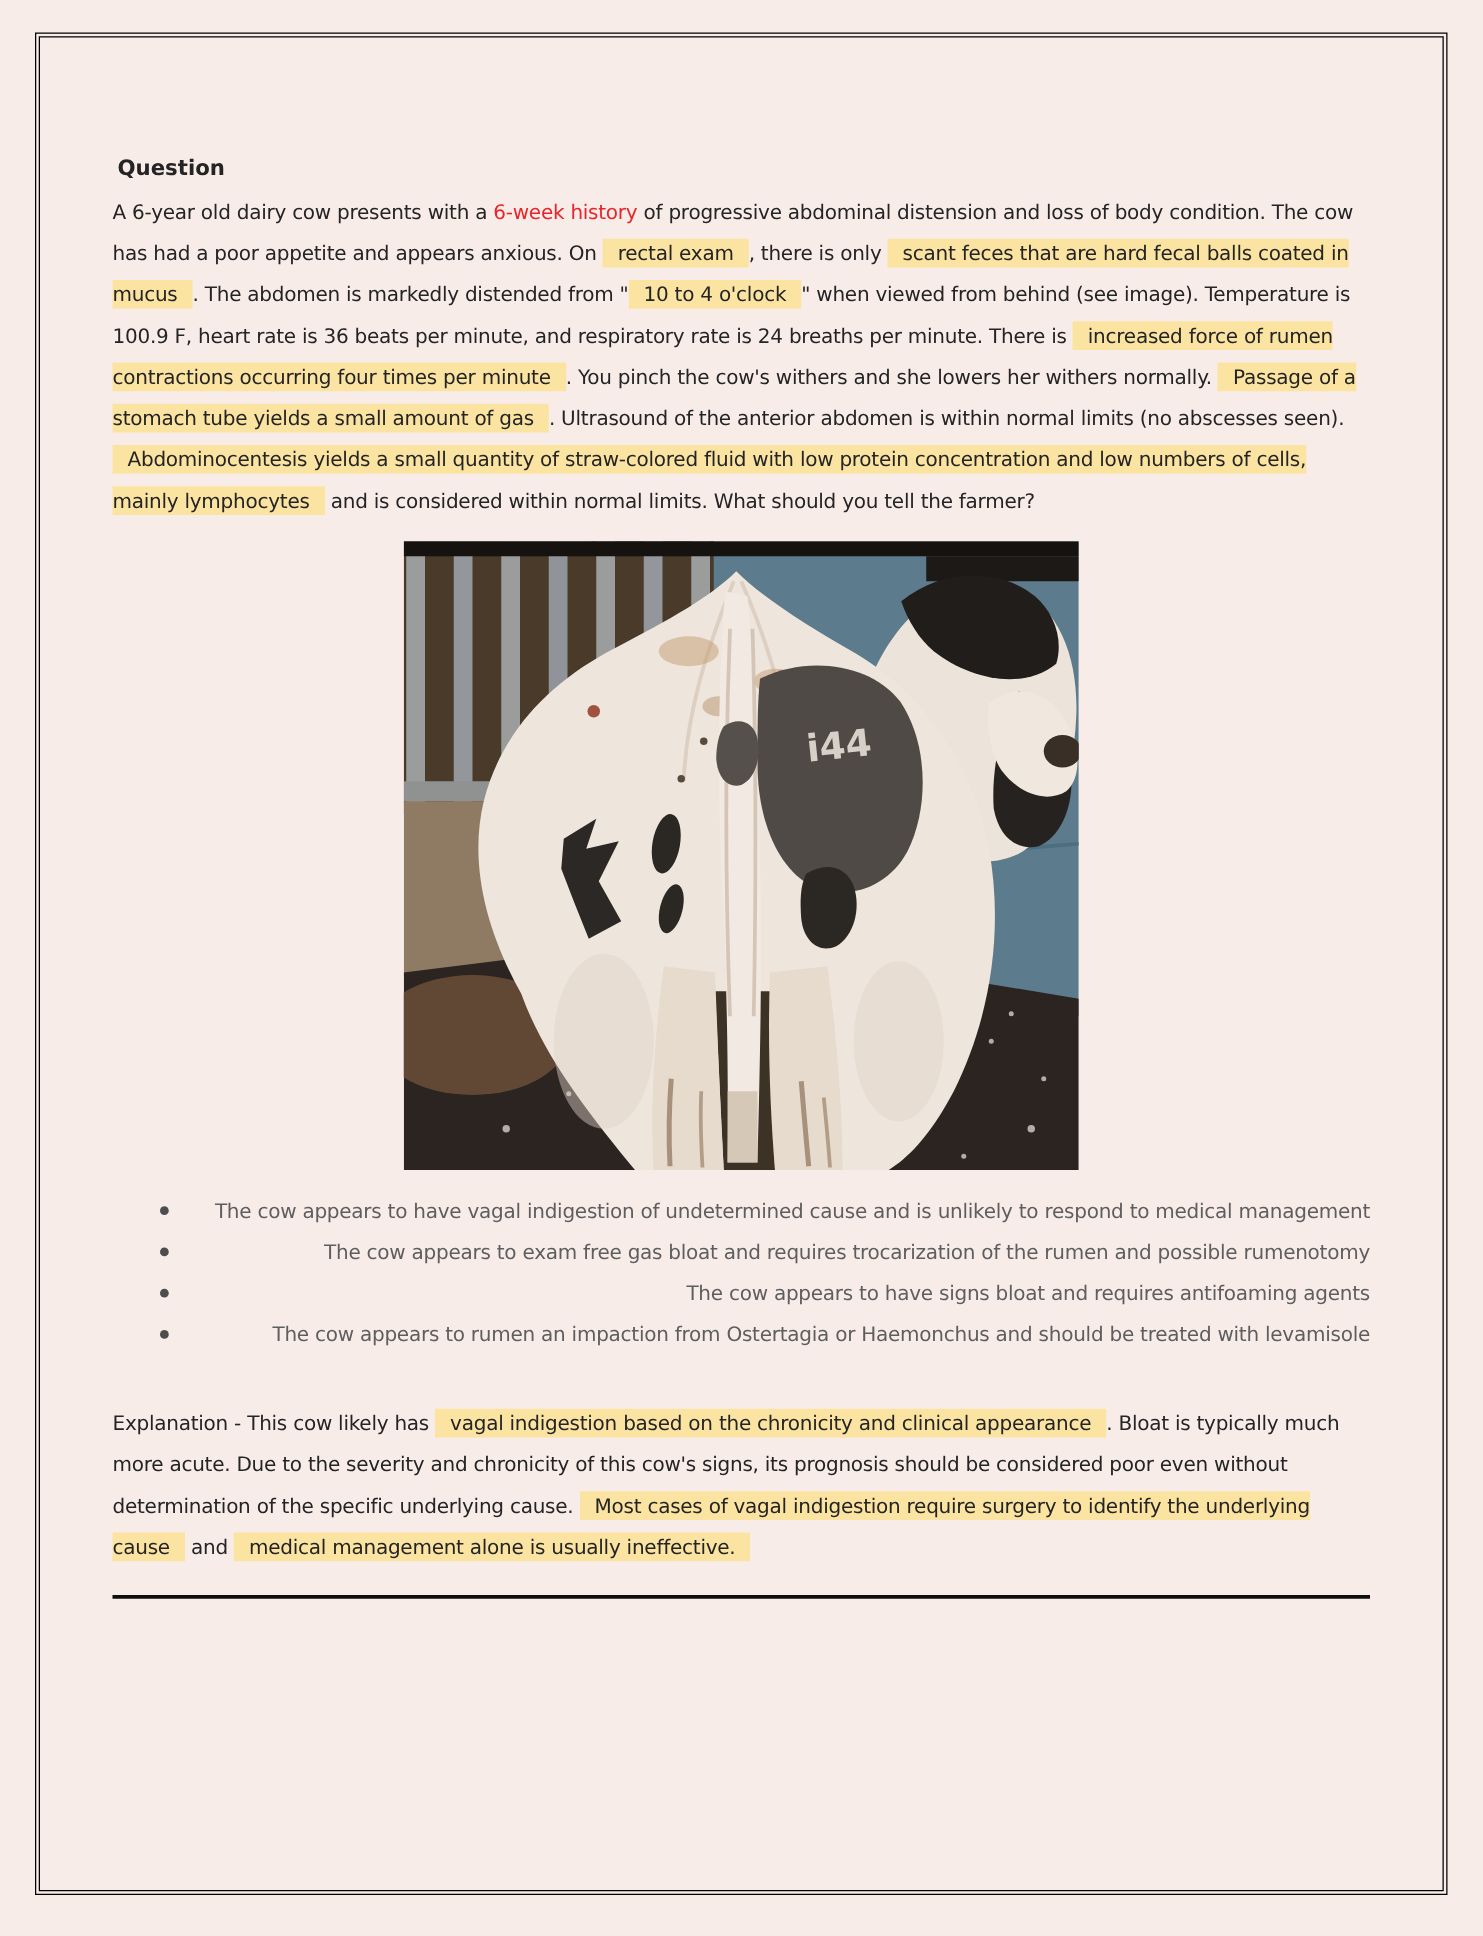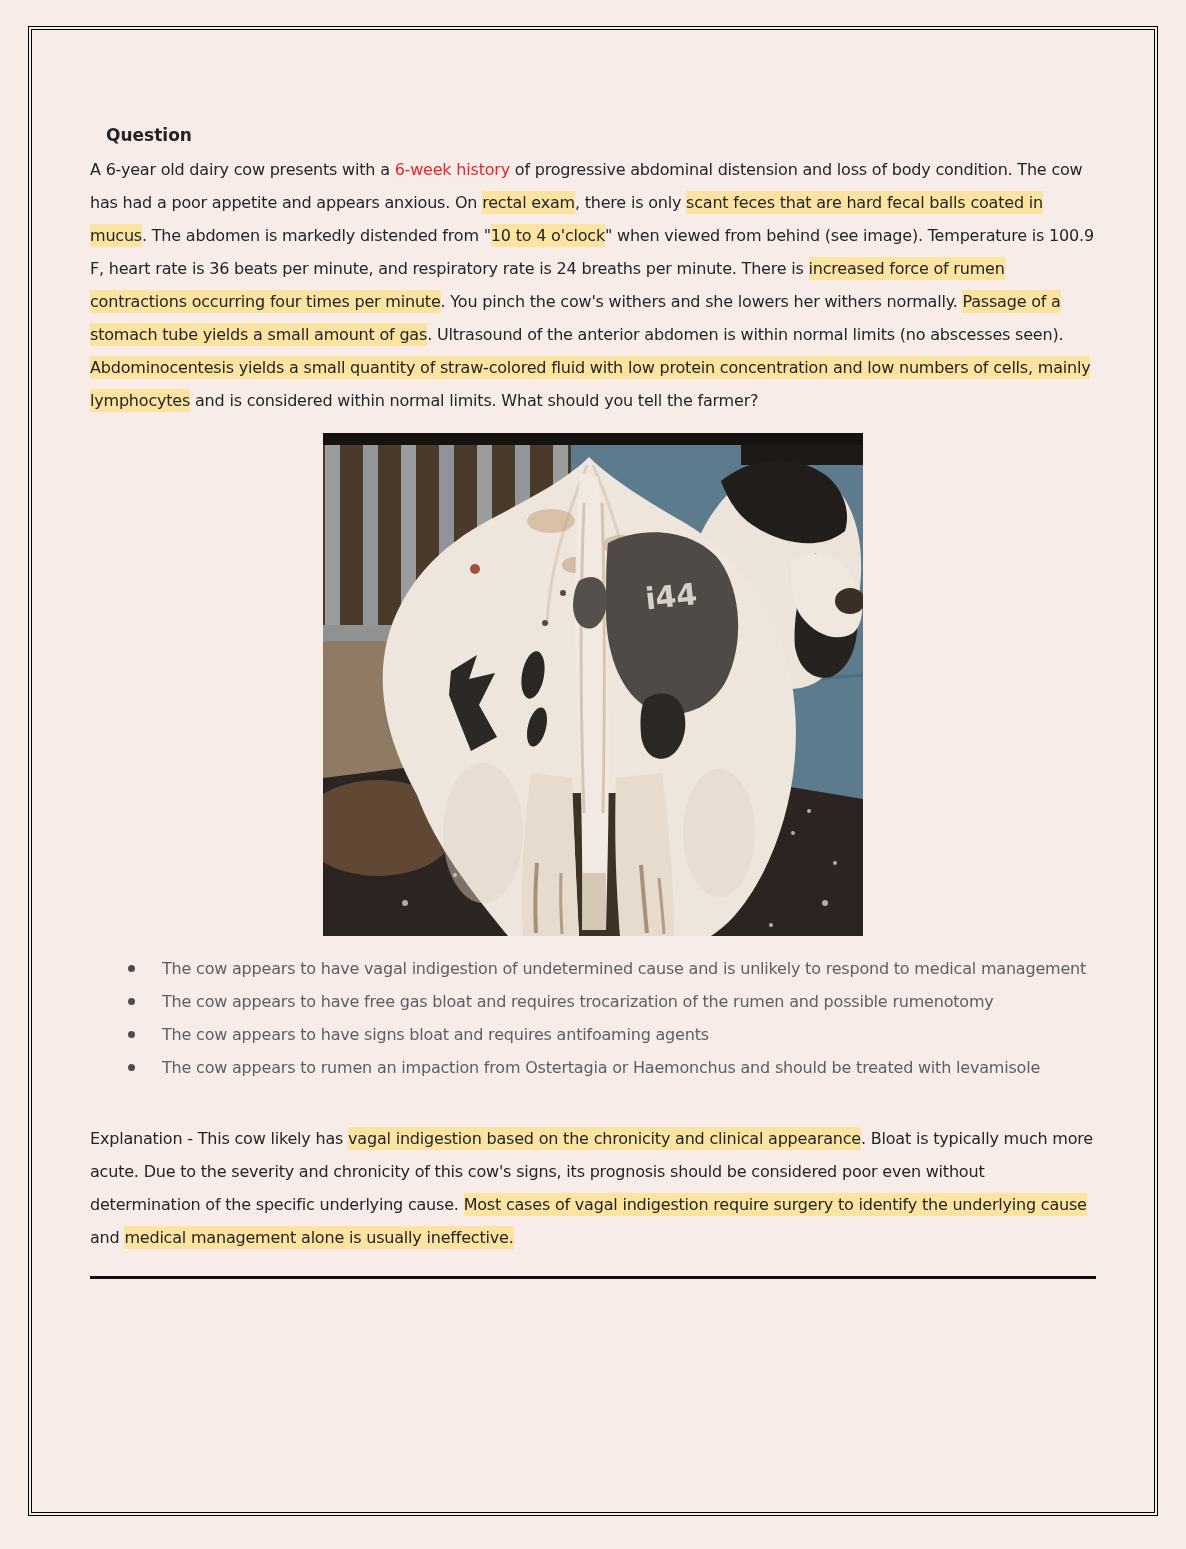"Question" .q-heading { margin: 0 0 6px 16px -> 0 0 6px 4px }
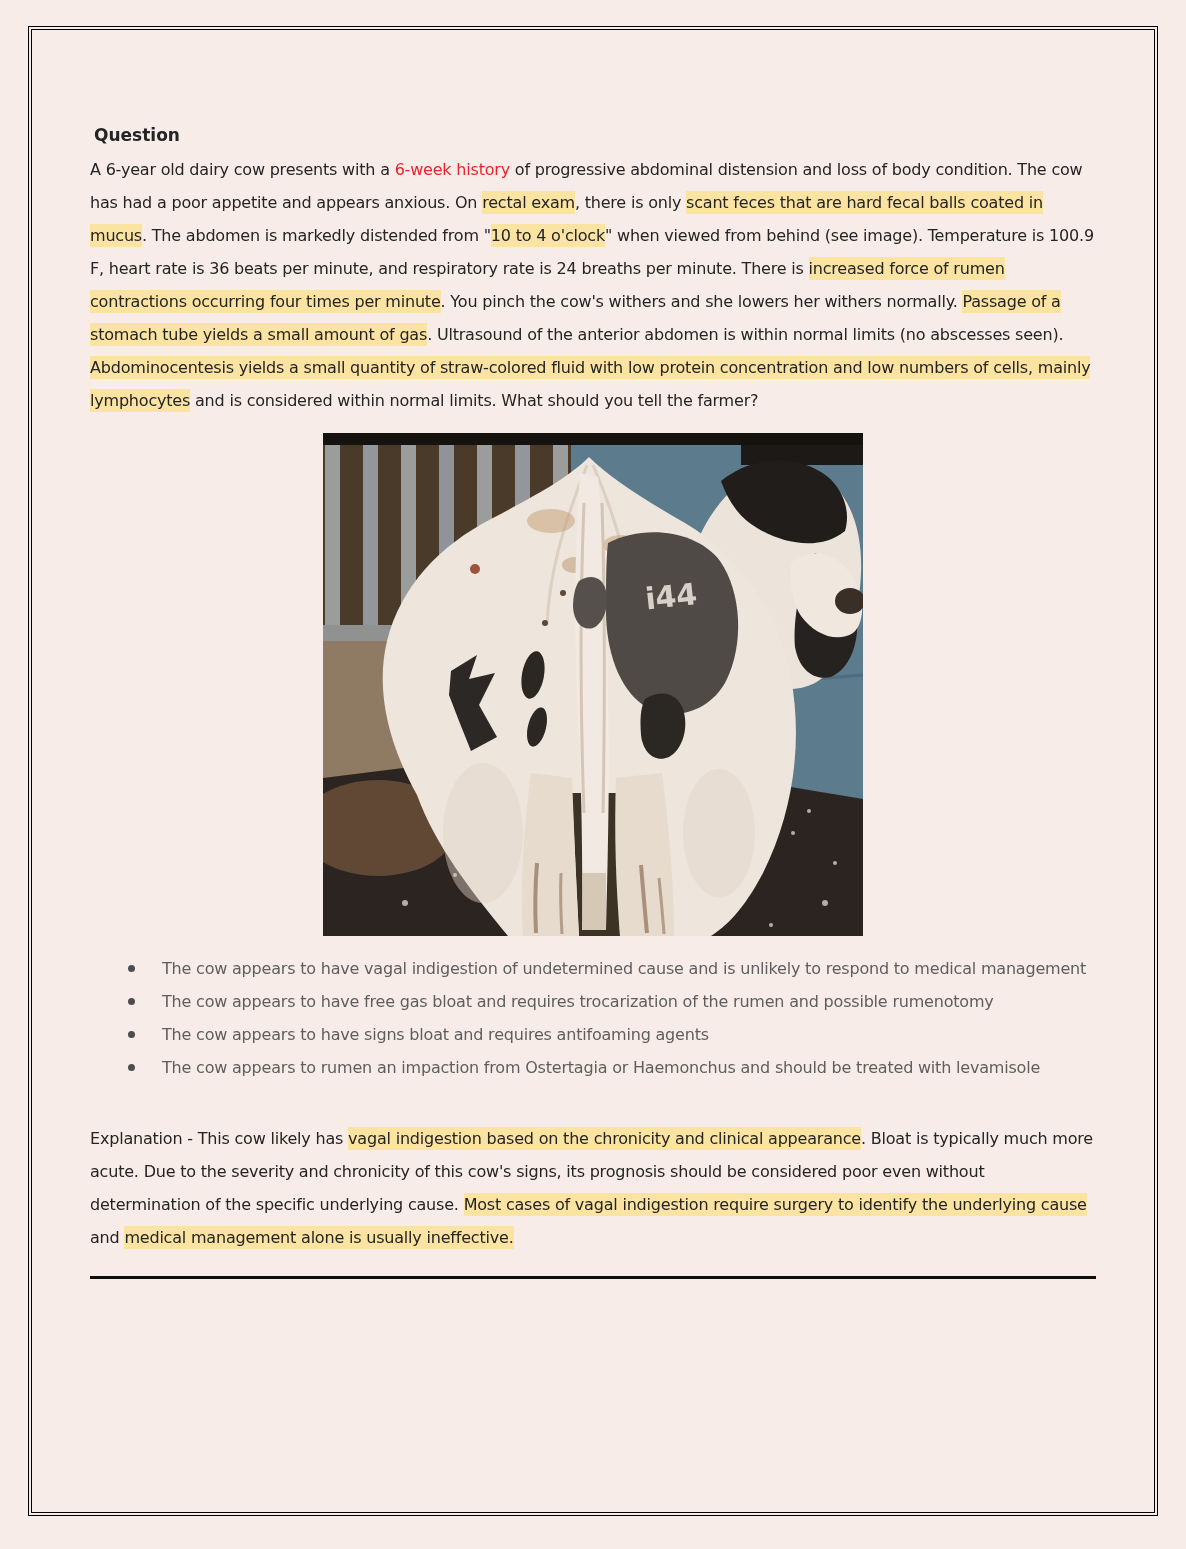"rectal exam" .seg-highlight { padding: 2px 0 -> 2px 12px }
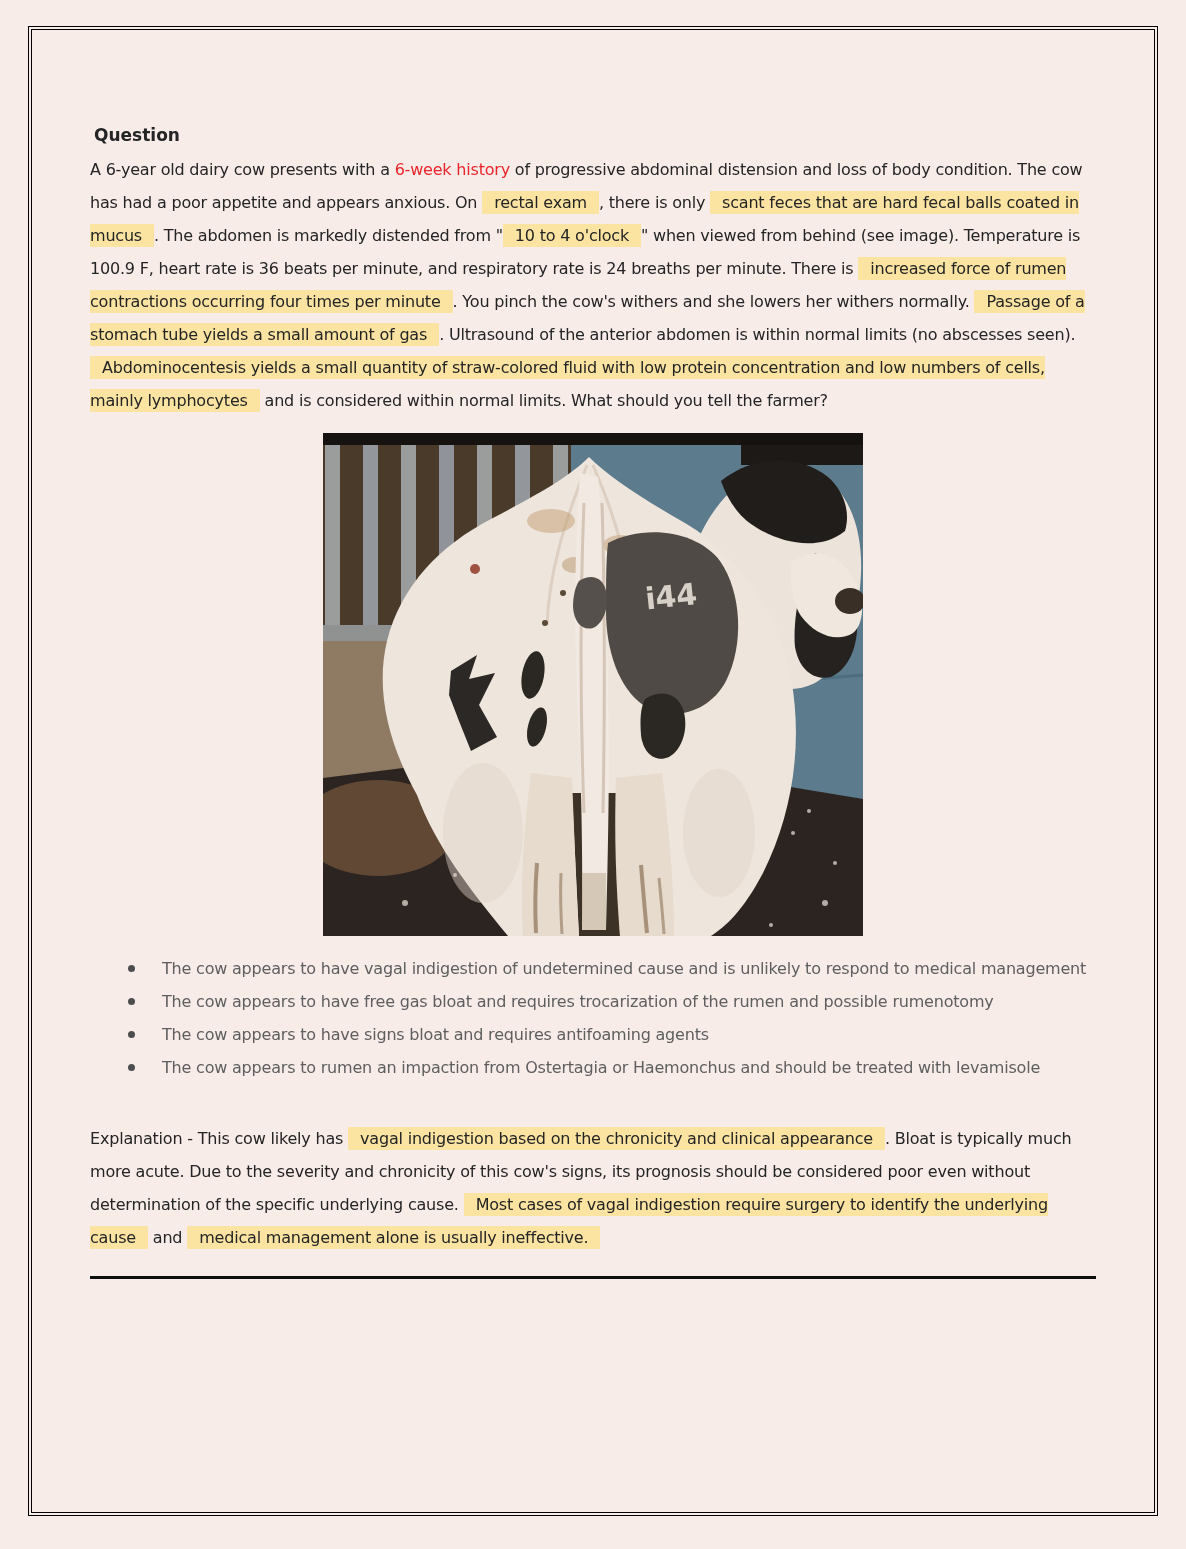"The cow appears to have" .options li { text-align: none -> right }
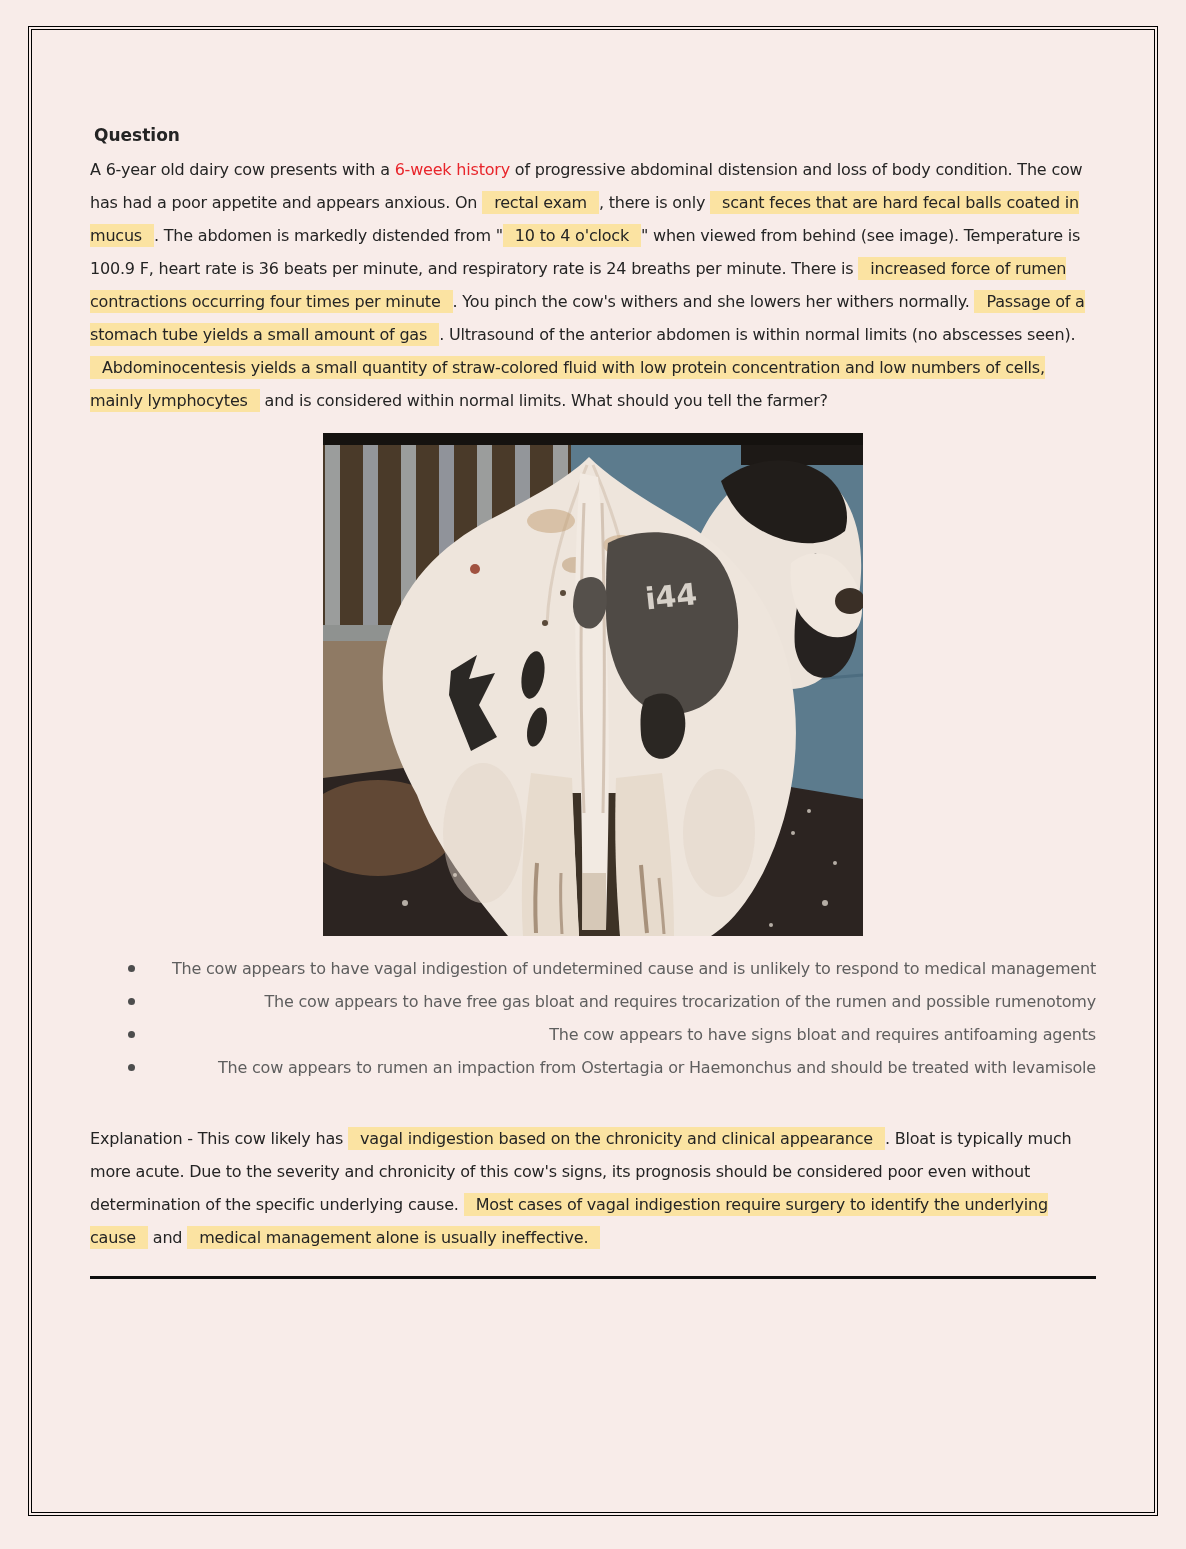"The cow appears to have free" span { text: have -> exam }
